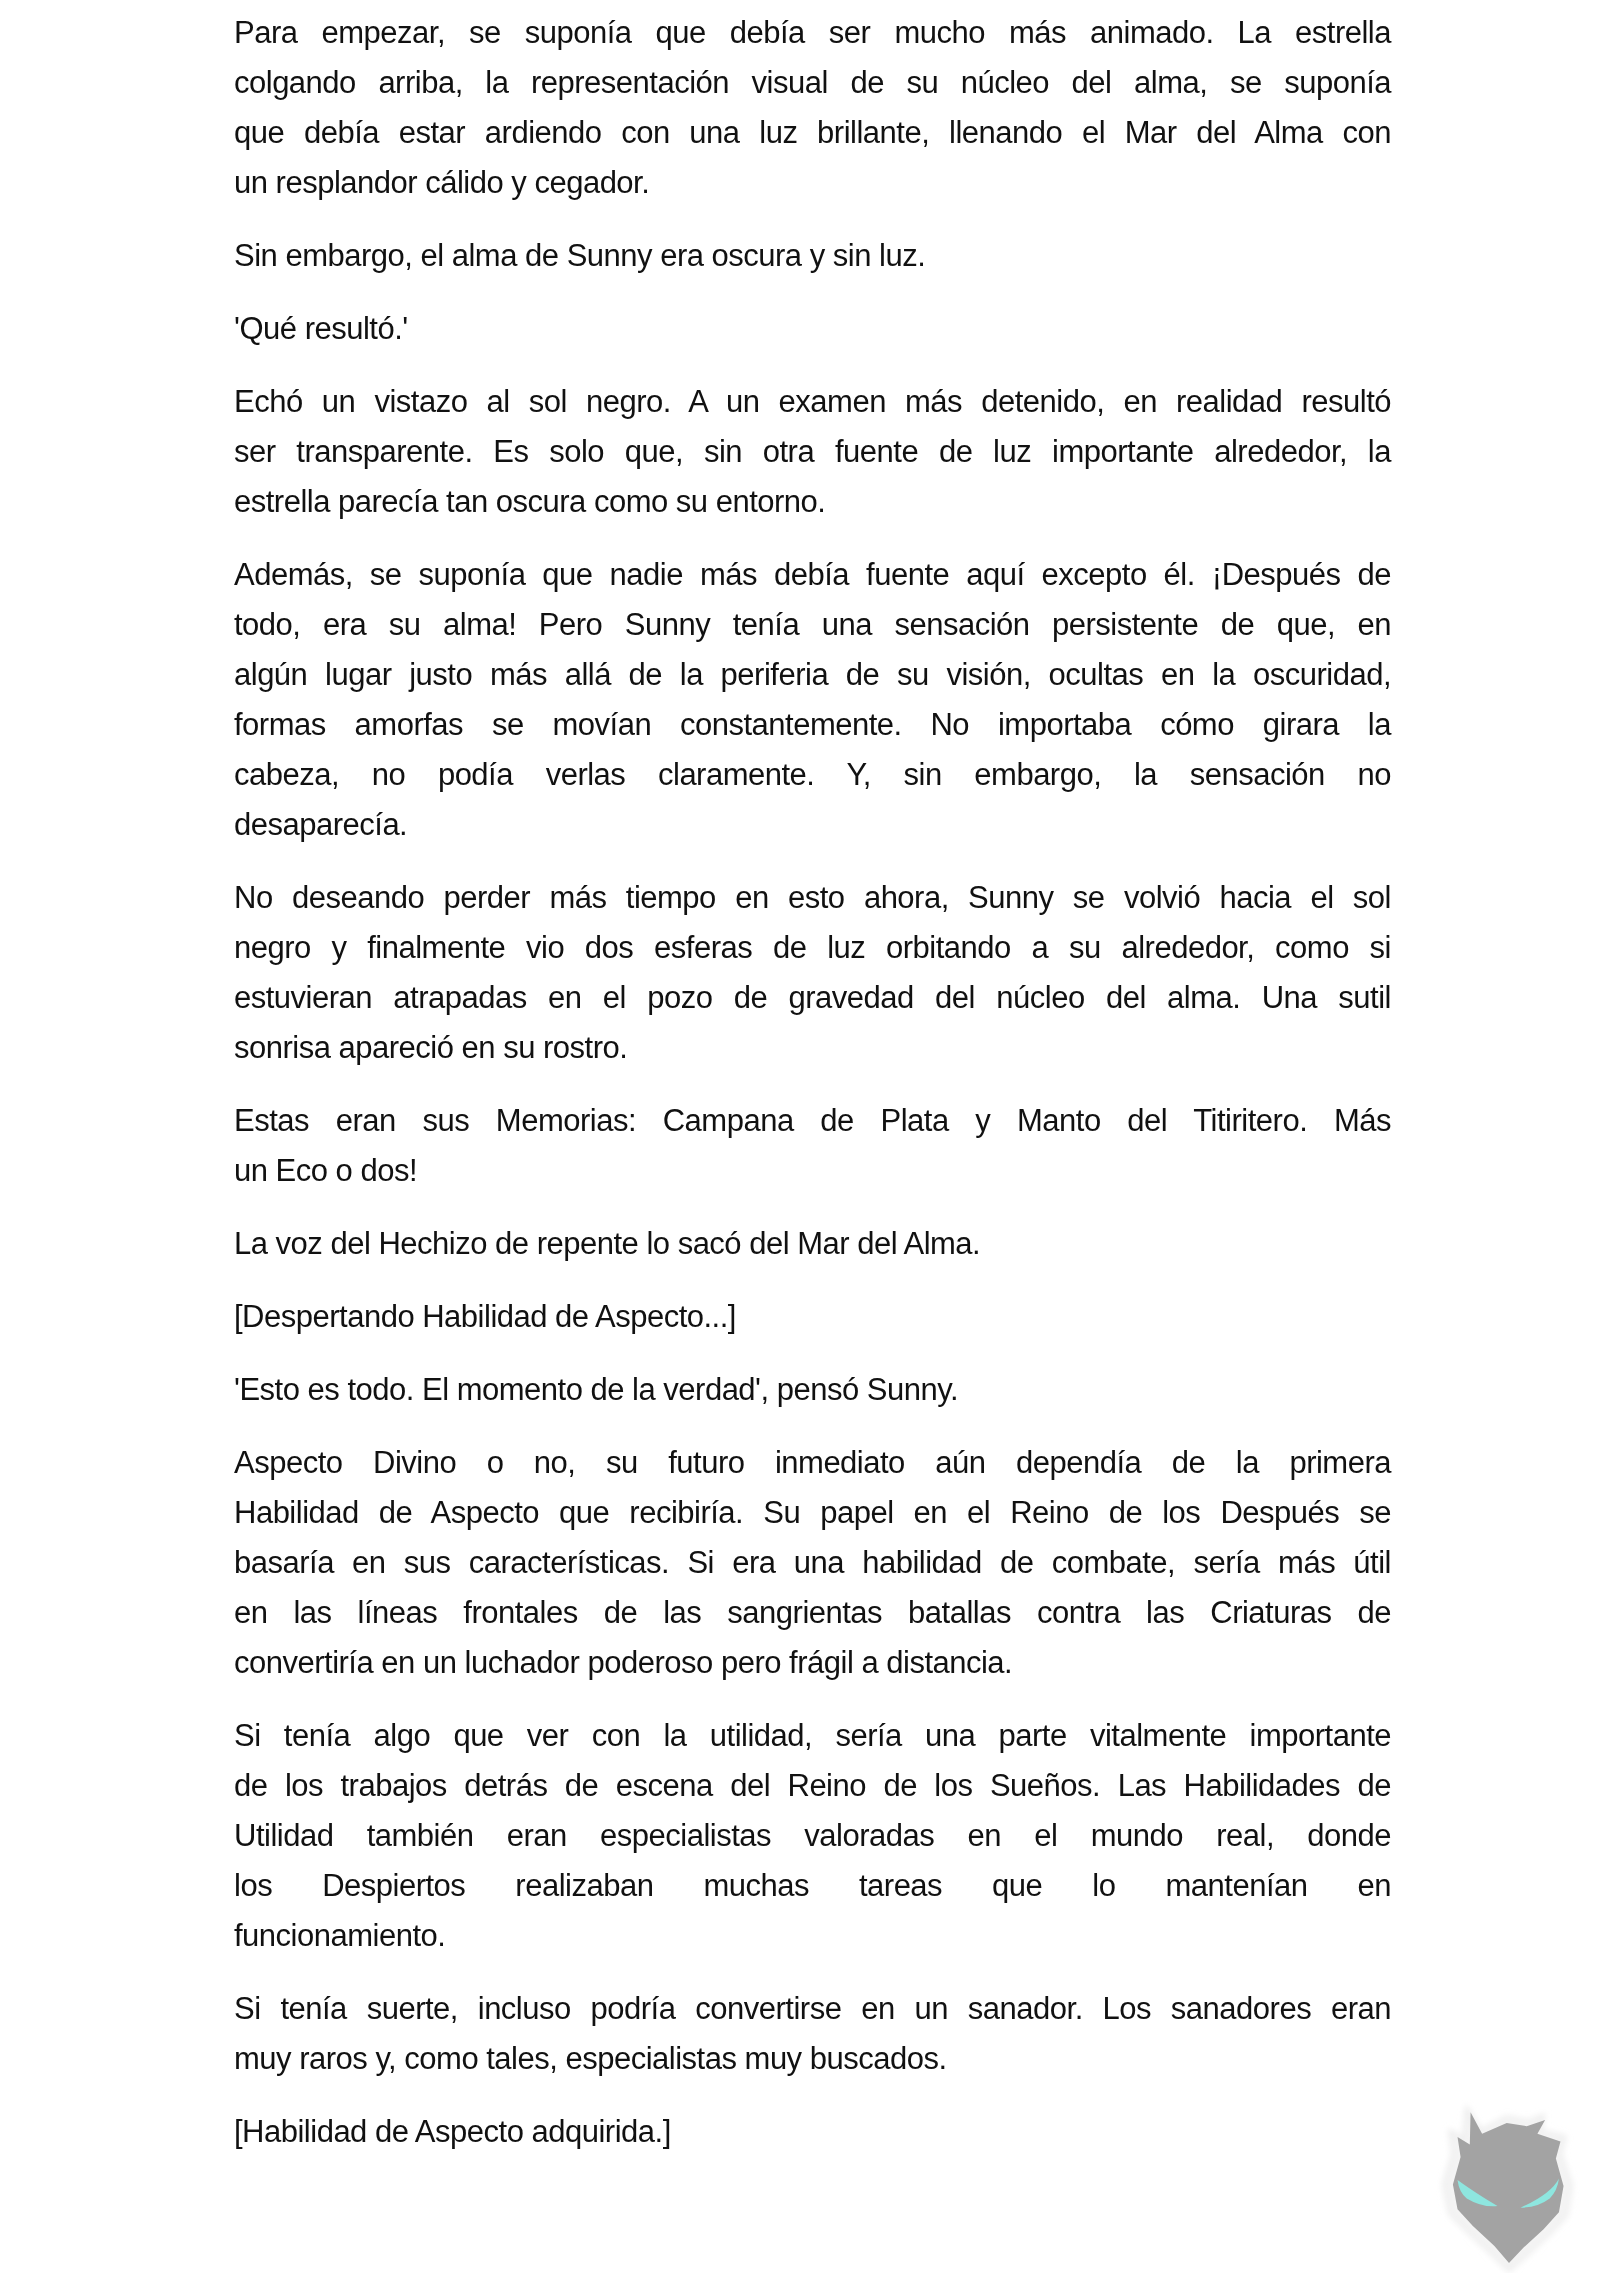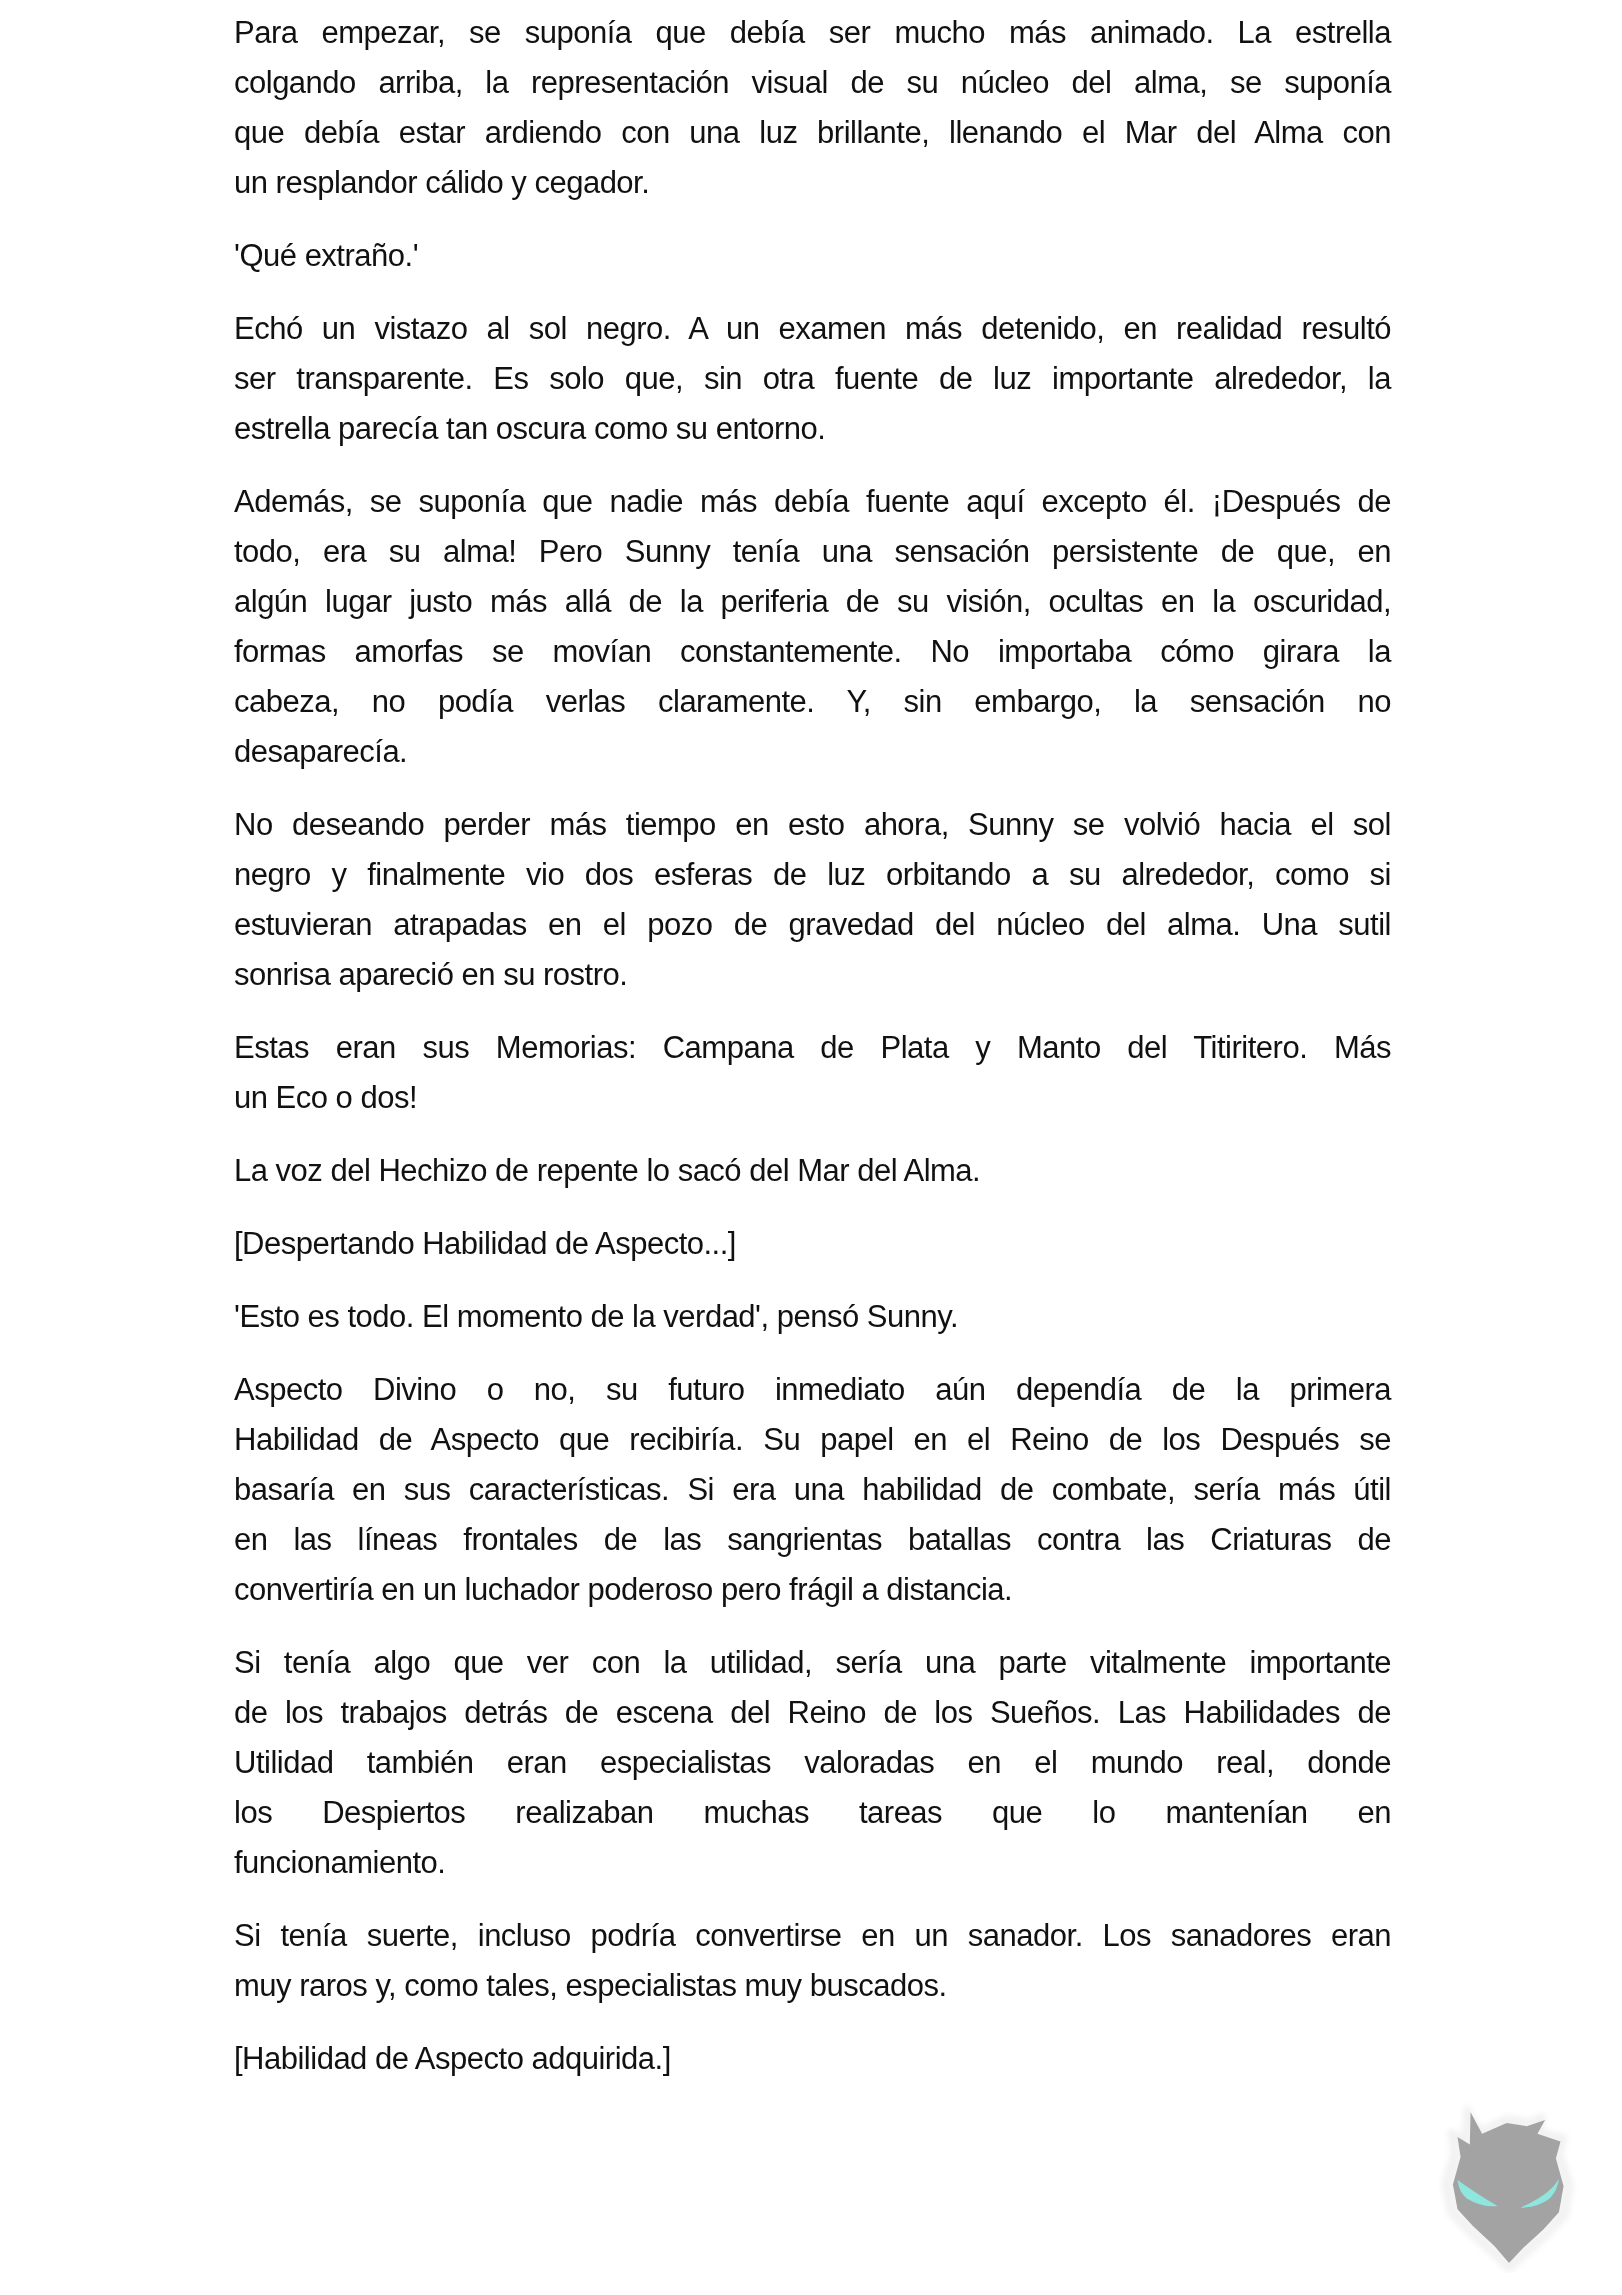"Sin embargo, el alma de" div.para { html: none -> <div> <span>Sin embargo, el alma de Sunny era oscura y sin luz.</span> </div> }
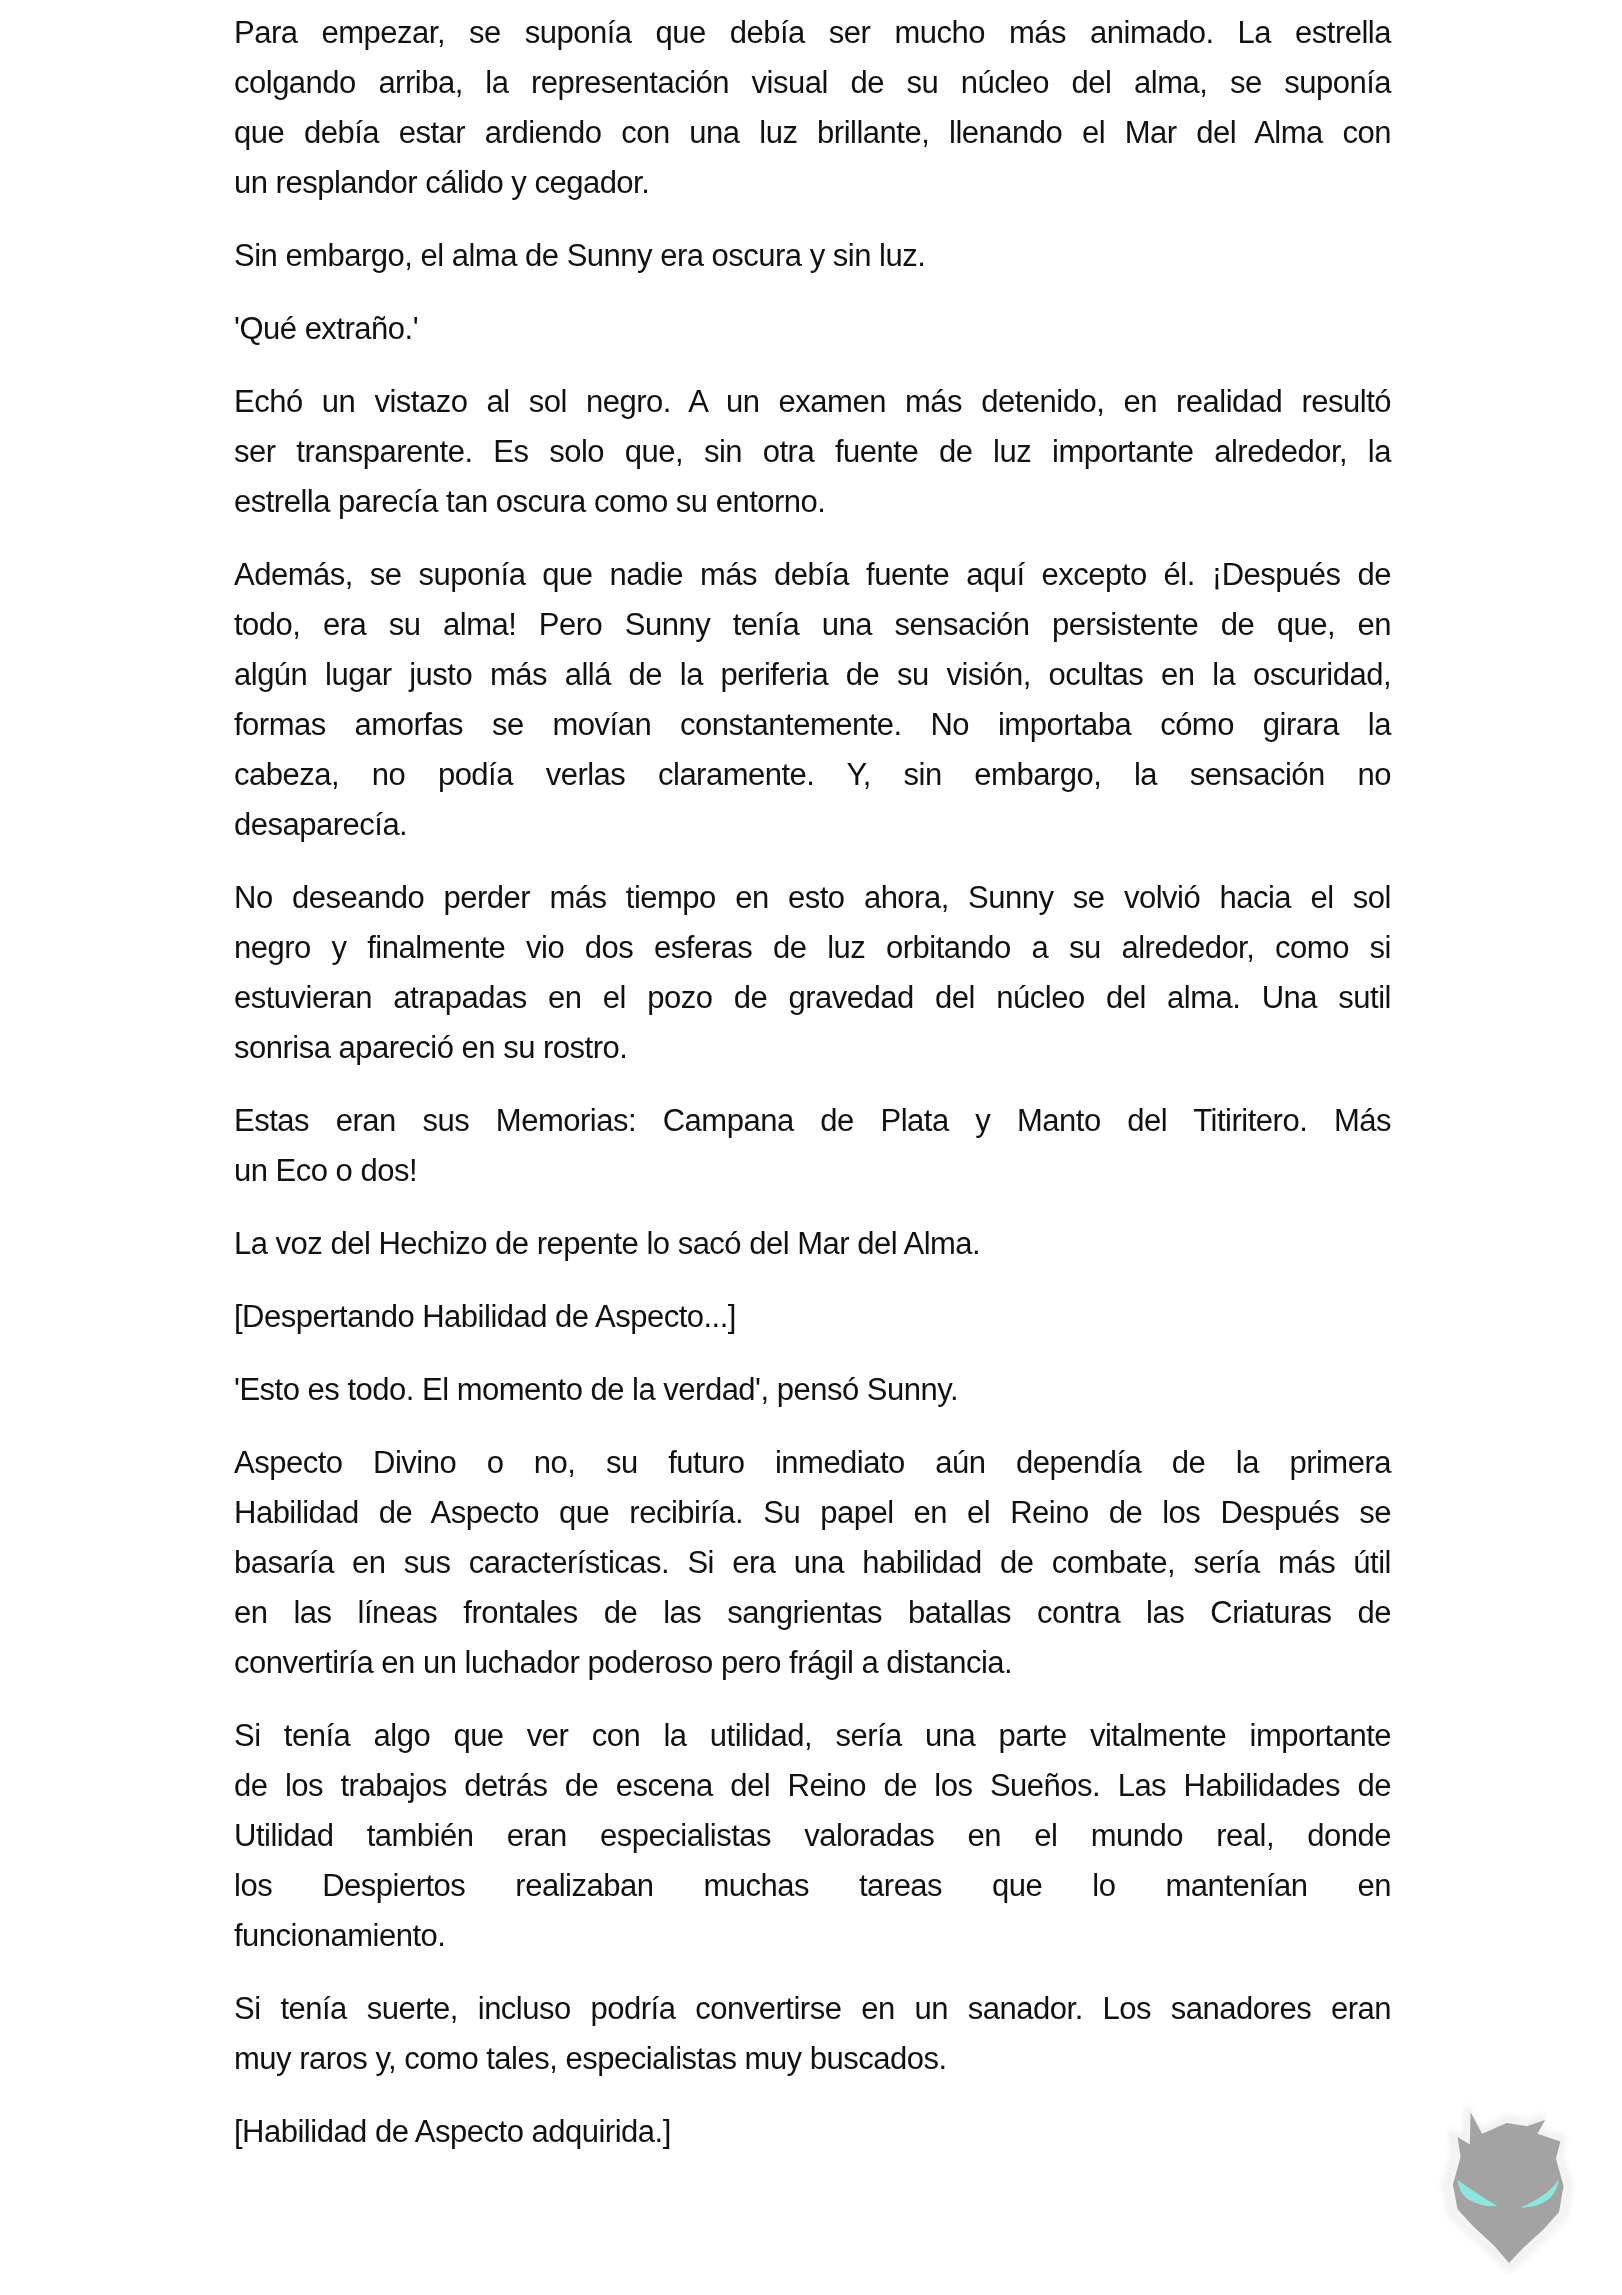"'Qué extraño.'" span.line { text: extraño.' -> resultó.' }
